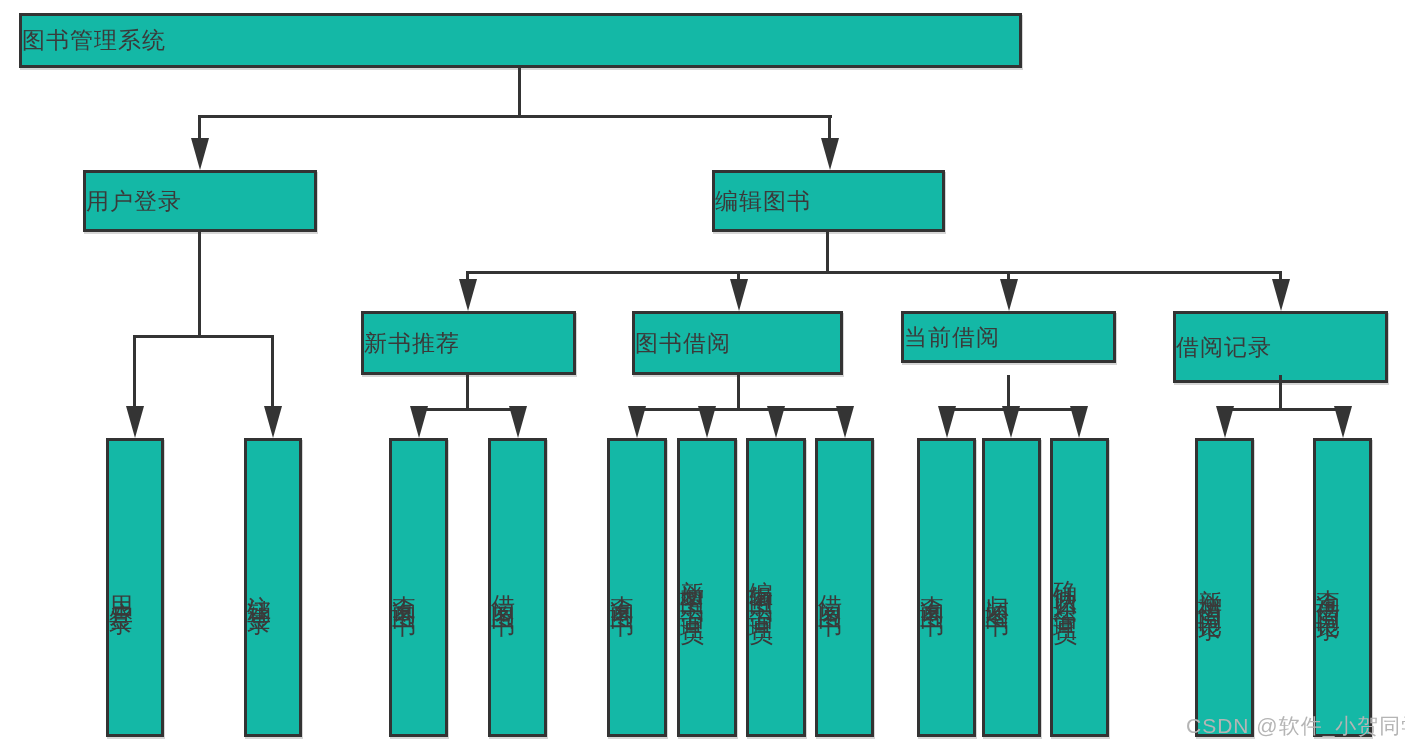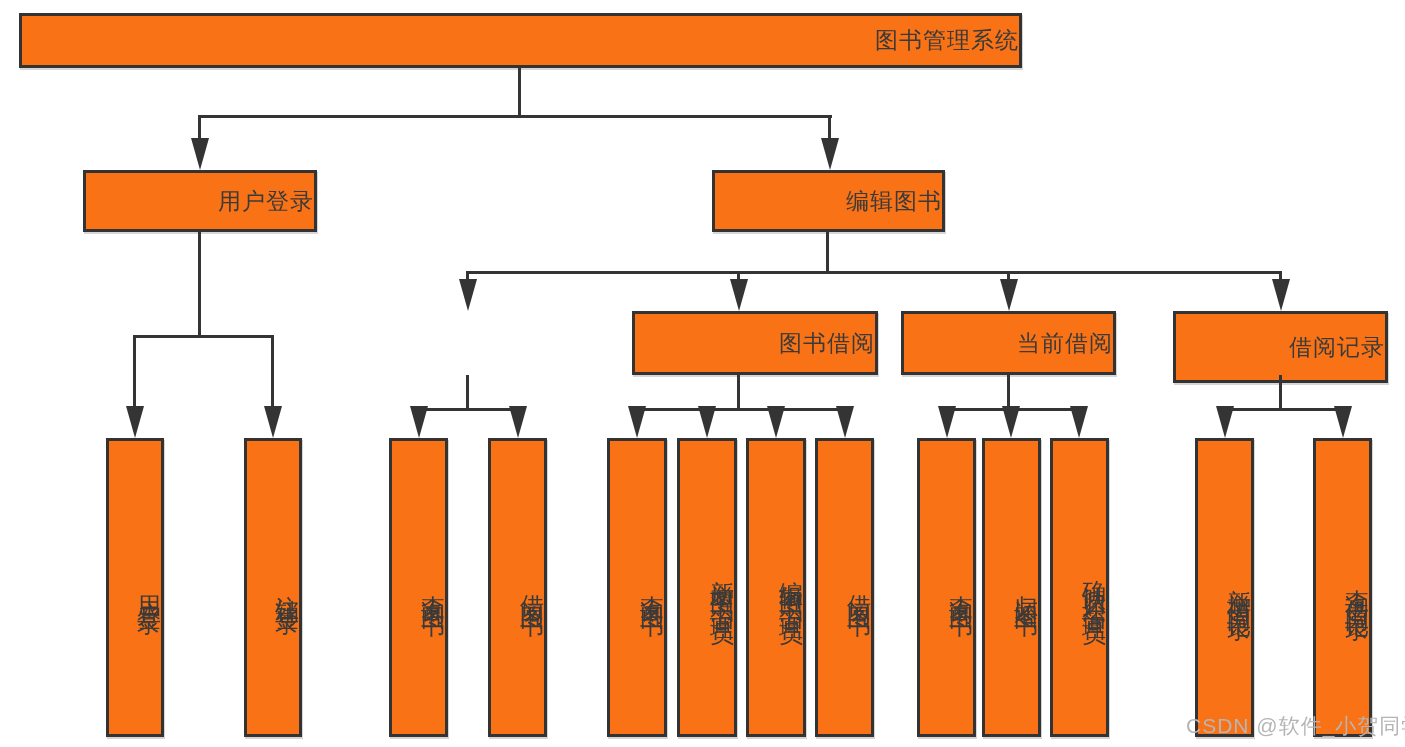"图书管理系统" .node { background: #f97316 -> #14b8a6; justify-content: flex-end -> flex-start }
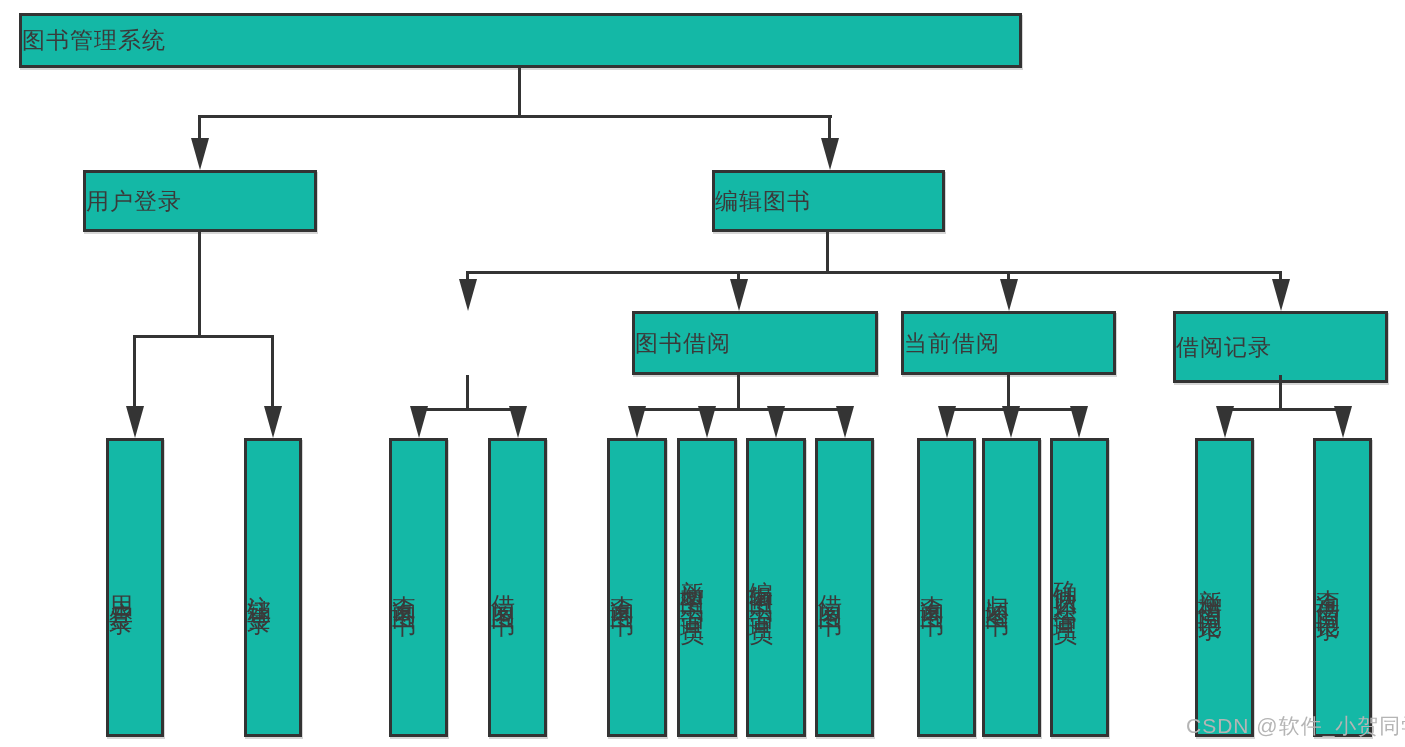"新书推荐" div.node { html: none -> <div> <span>新书推荐</span> </div> }
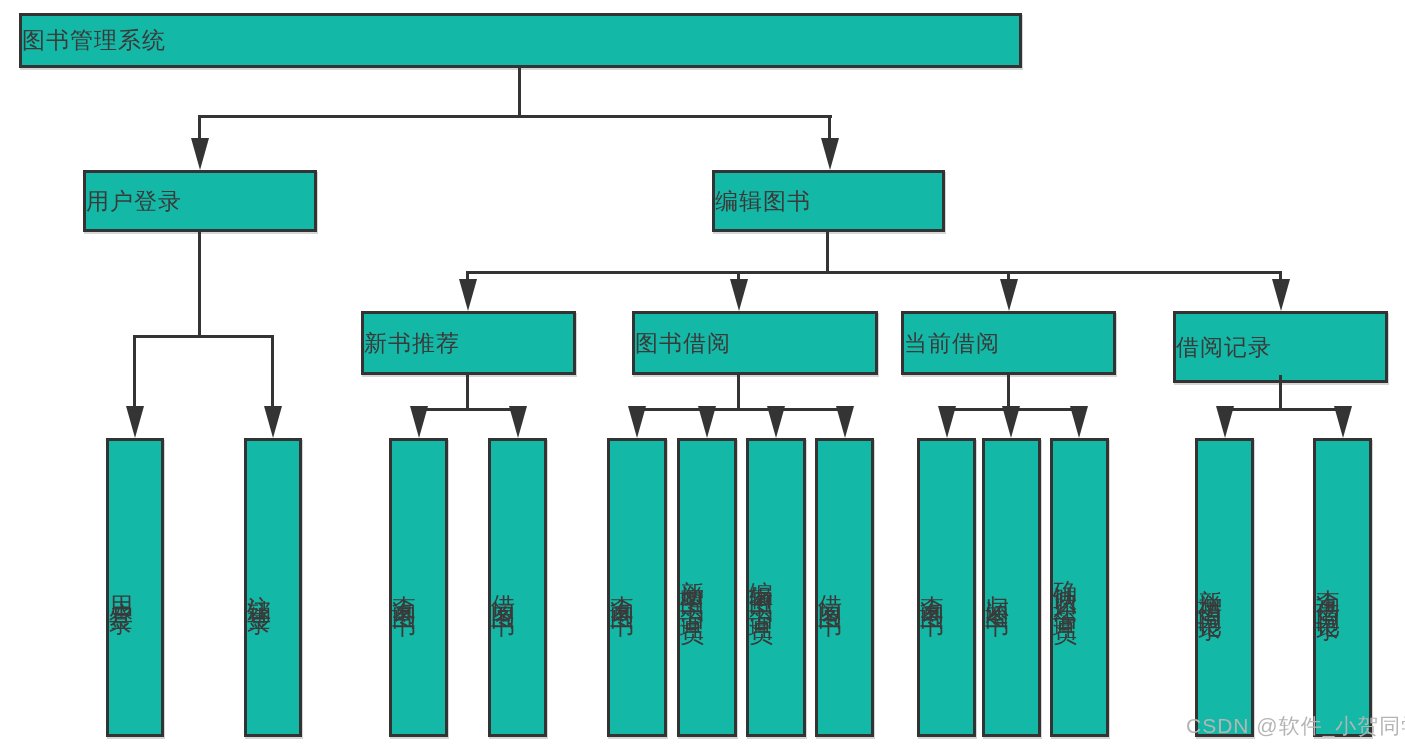"图书借阅" div.node { width: 246px -> 211px }
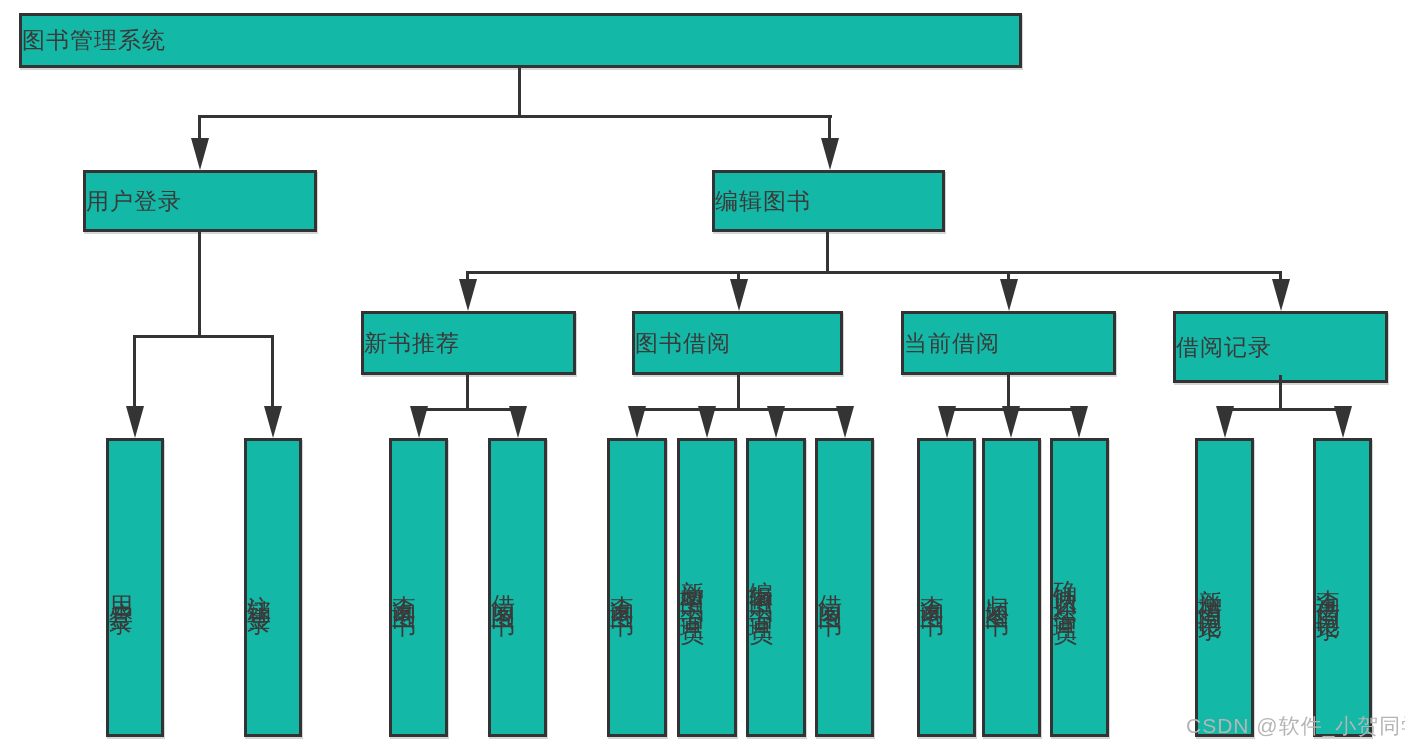"当前借阅" div.node { height: 64px -> 52px }
